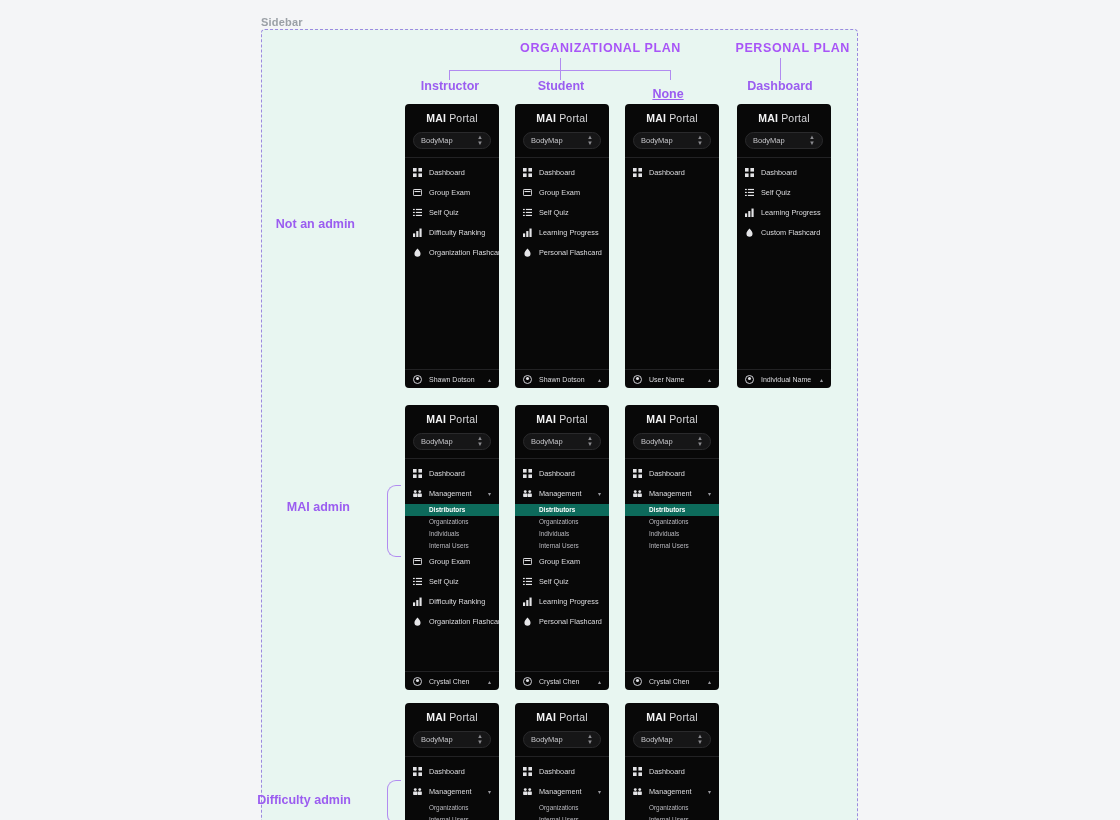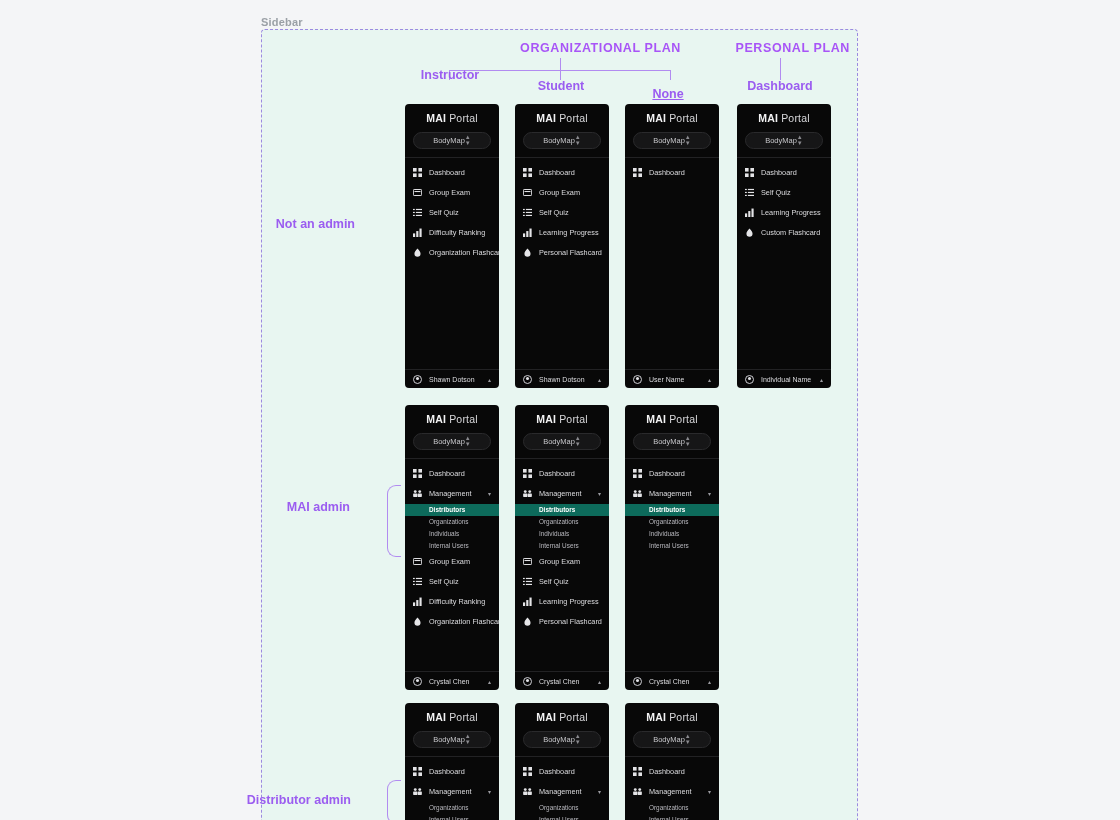"Instructor" #role-instructor { top: 68px -> 79px }
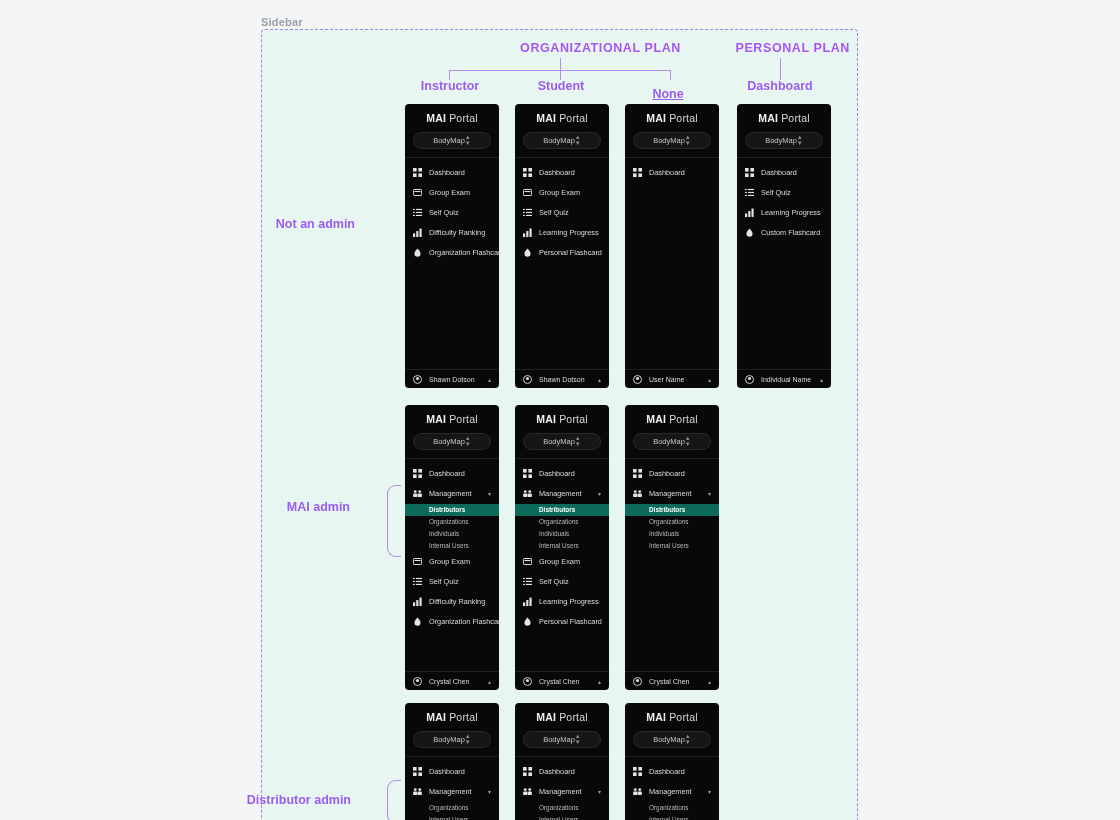"BodyMap" .selector { justify-content: center -> space-between }
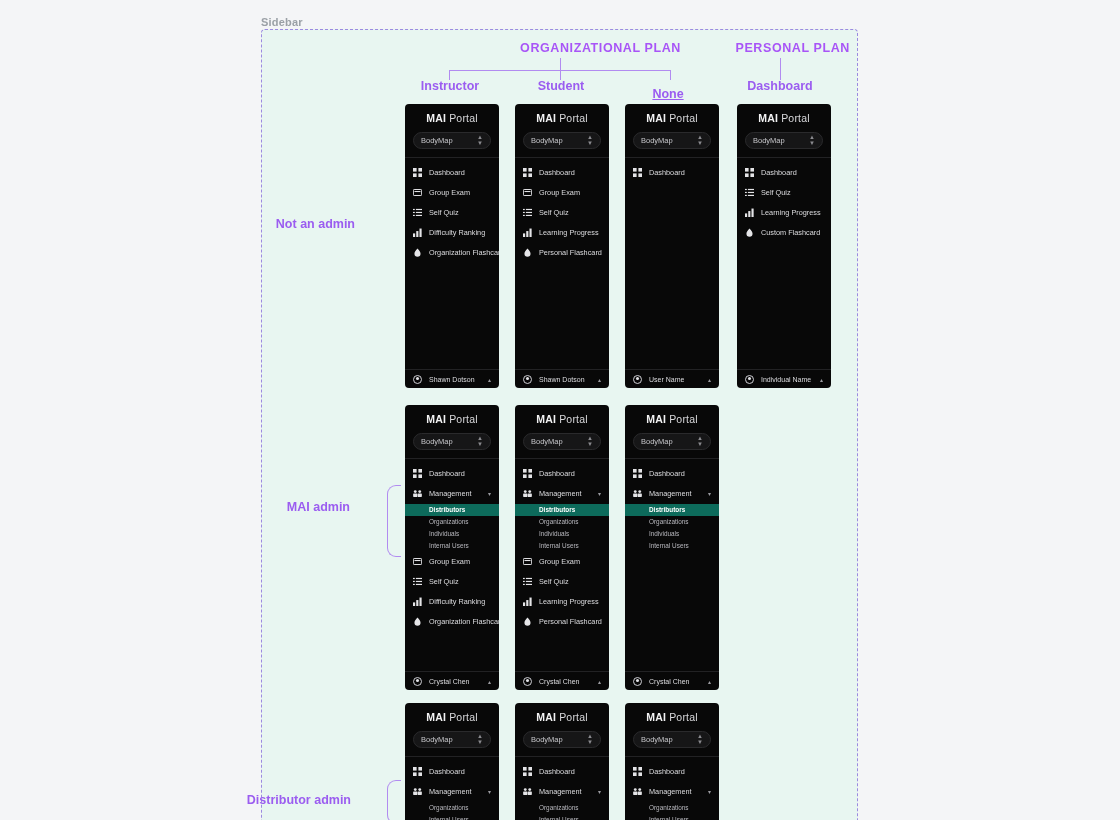"Distributor admin" div.row-label { text: Distributor -> Difficulty }
